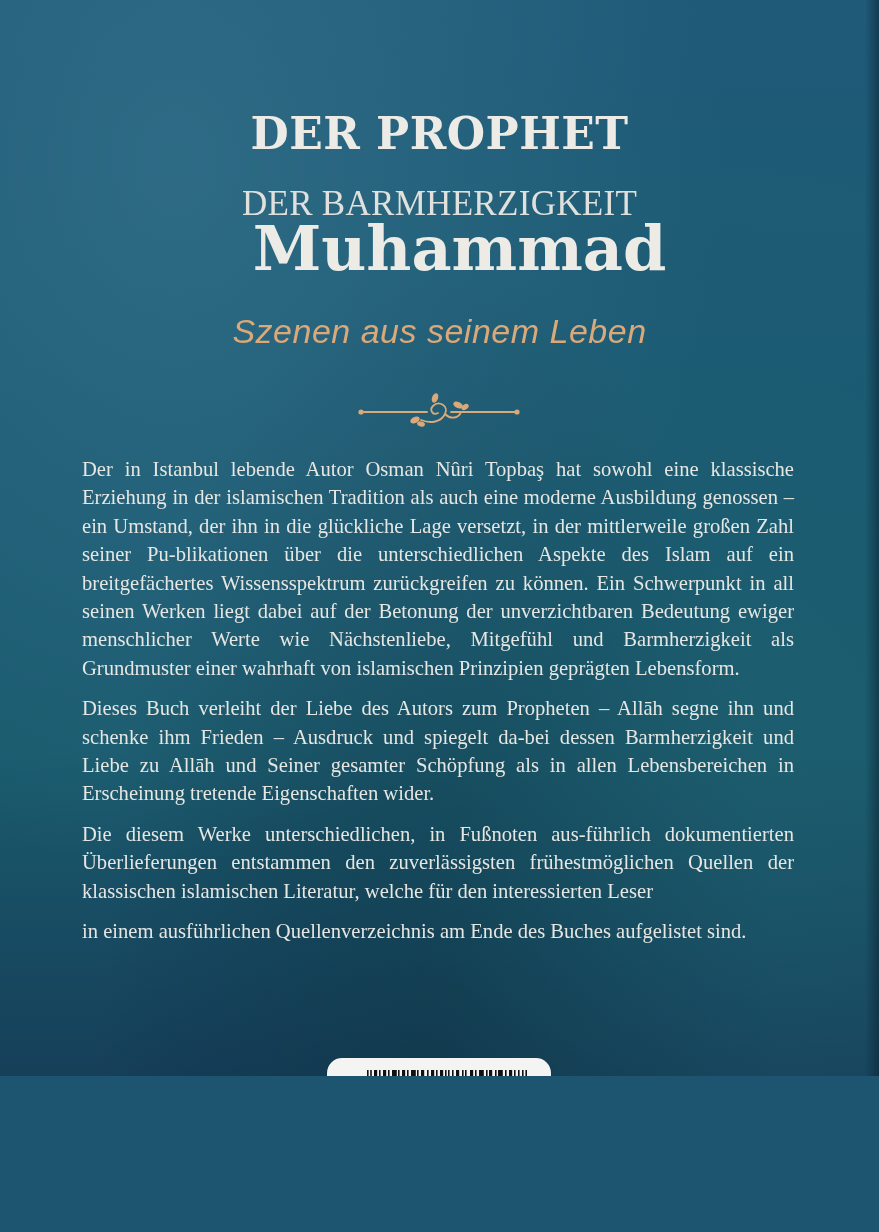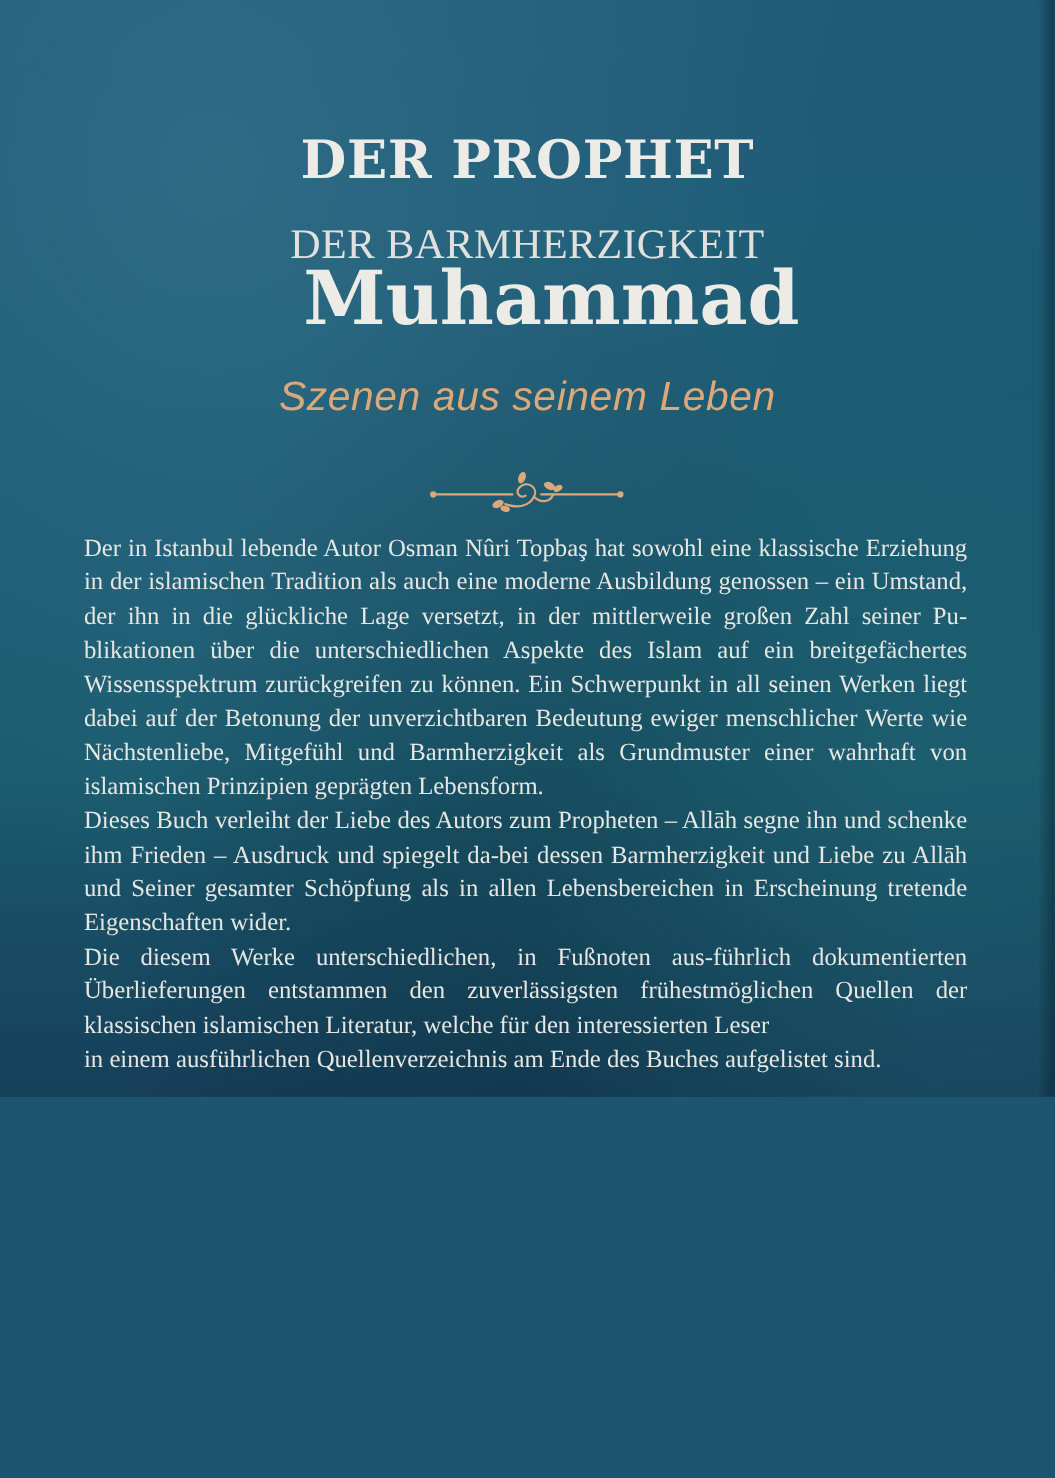"DER PROPHET" .cover { height: 914px -> 1076px }
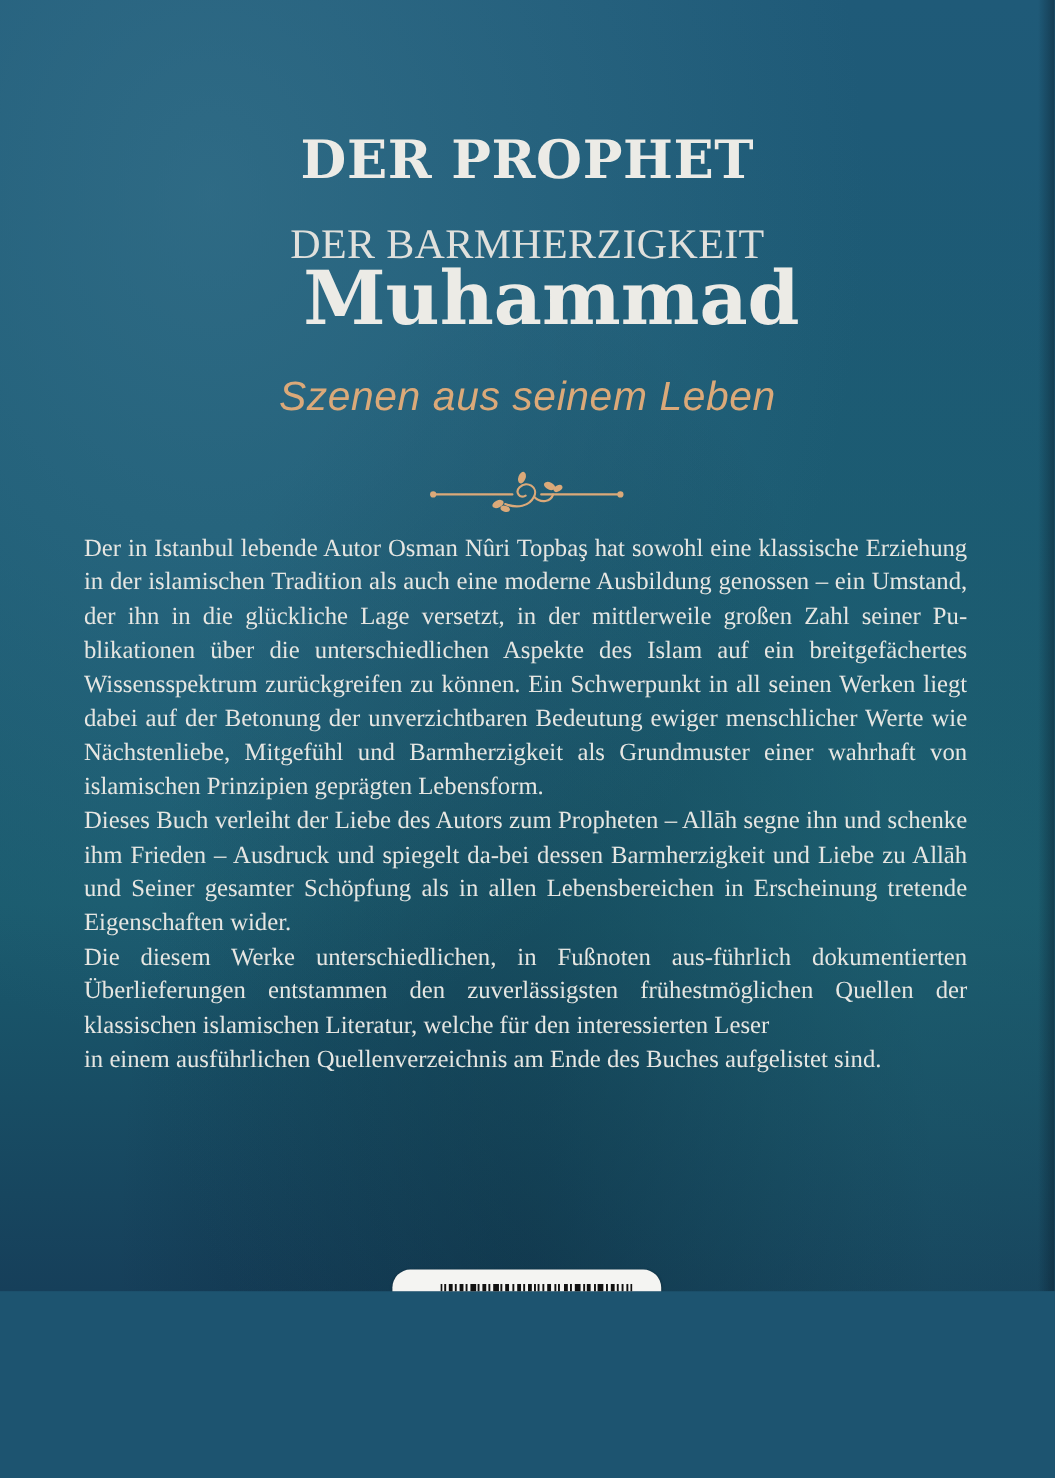"Der in Istanbul lebende Autor" .body-text p { margin: 0 -> 12px }
